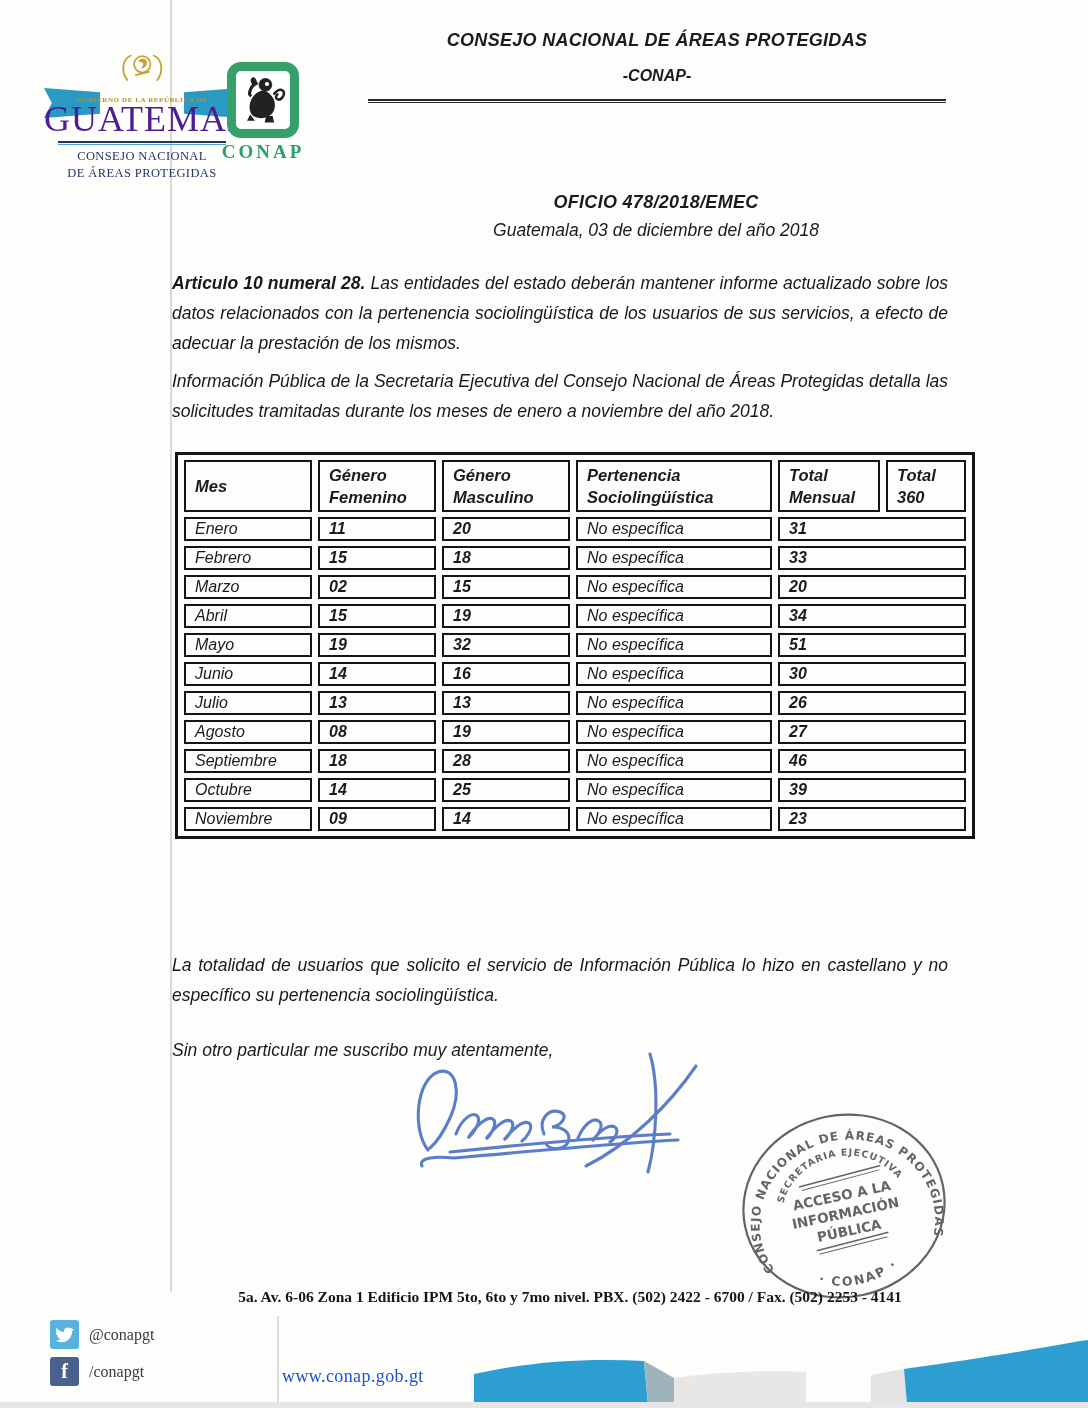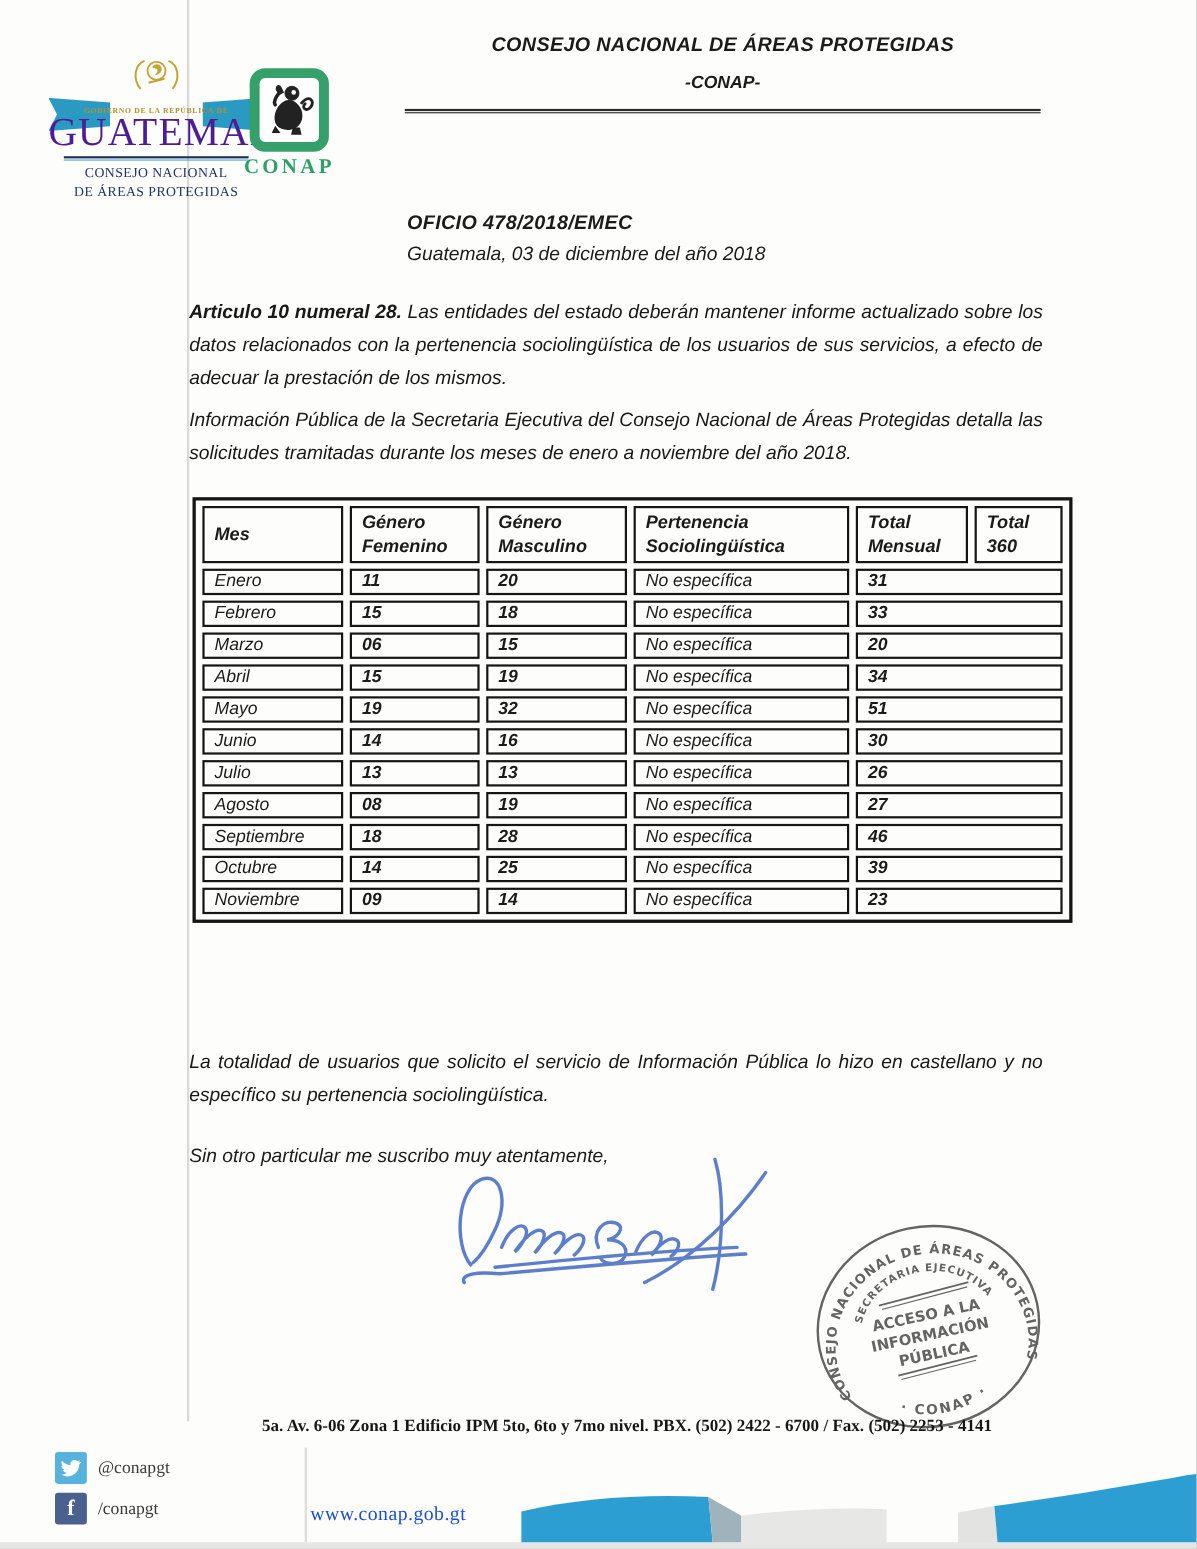"OFICIO 478/2018/EMEC" .oficio { text-align: left -> center }
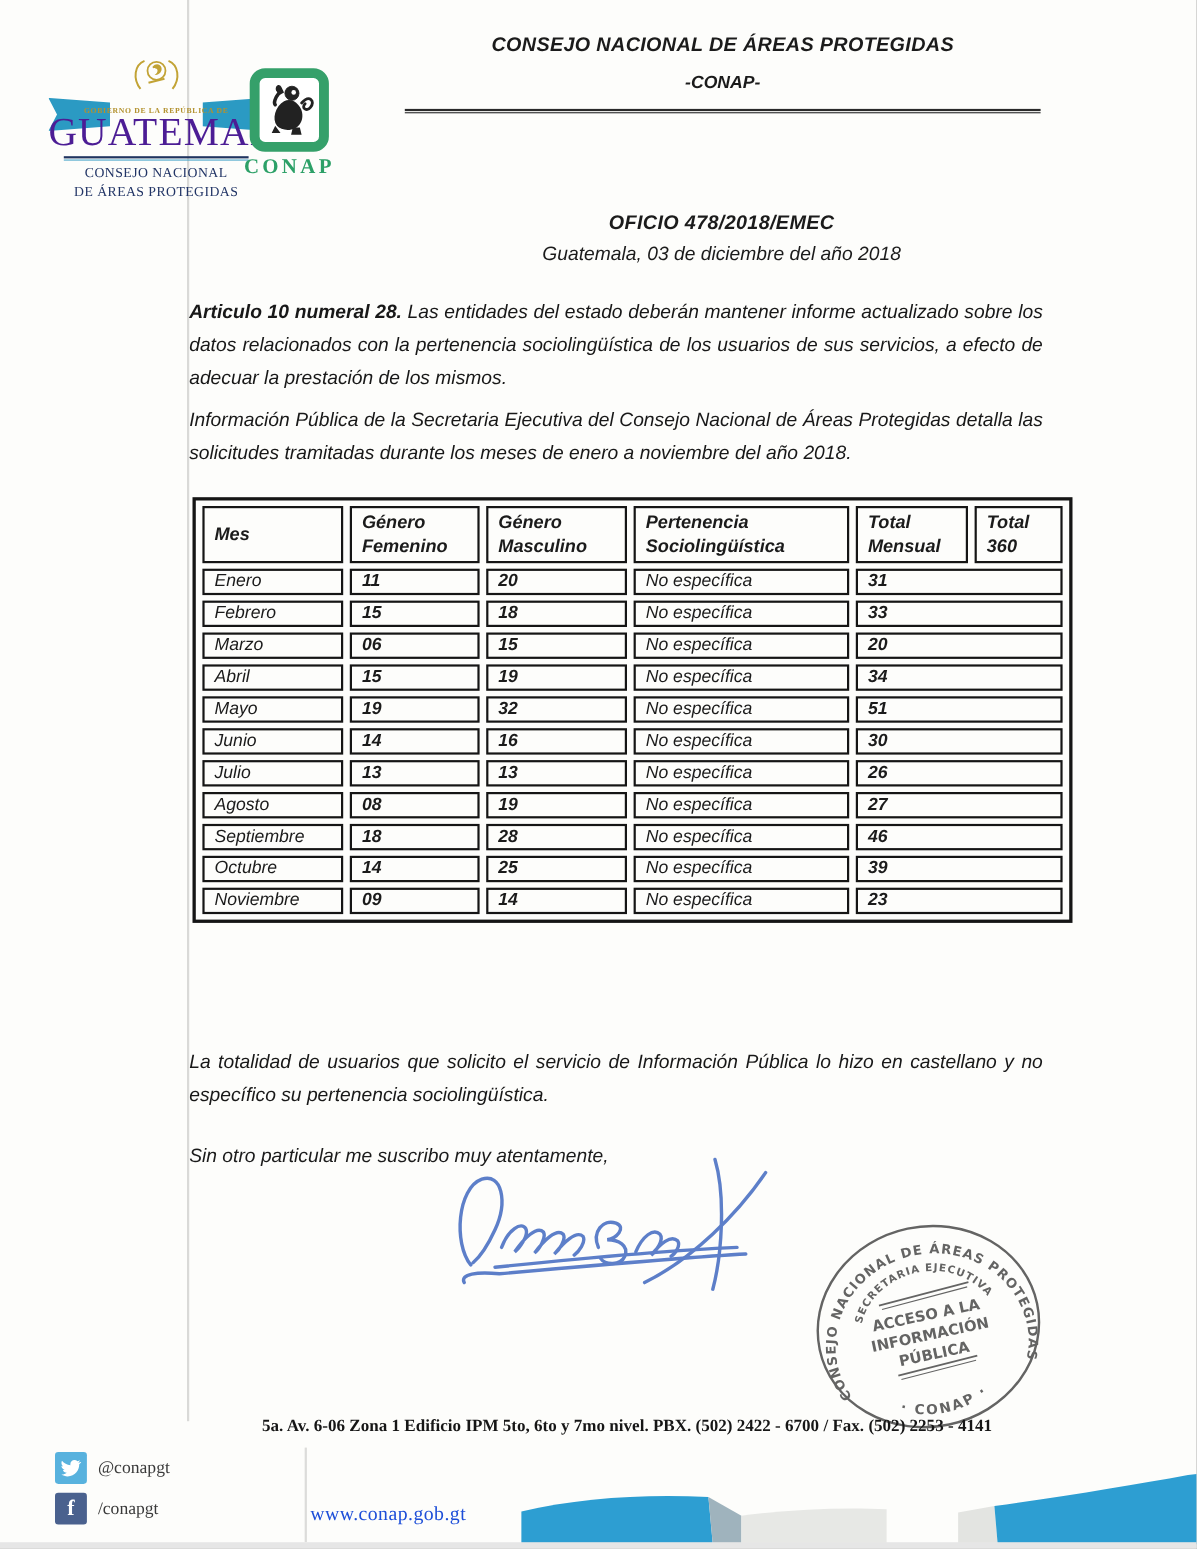"06" td.num { text: 06 -> 02 }
